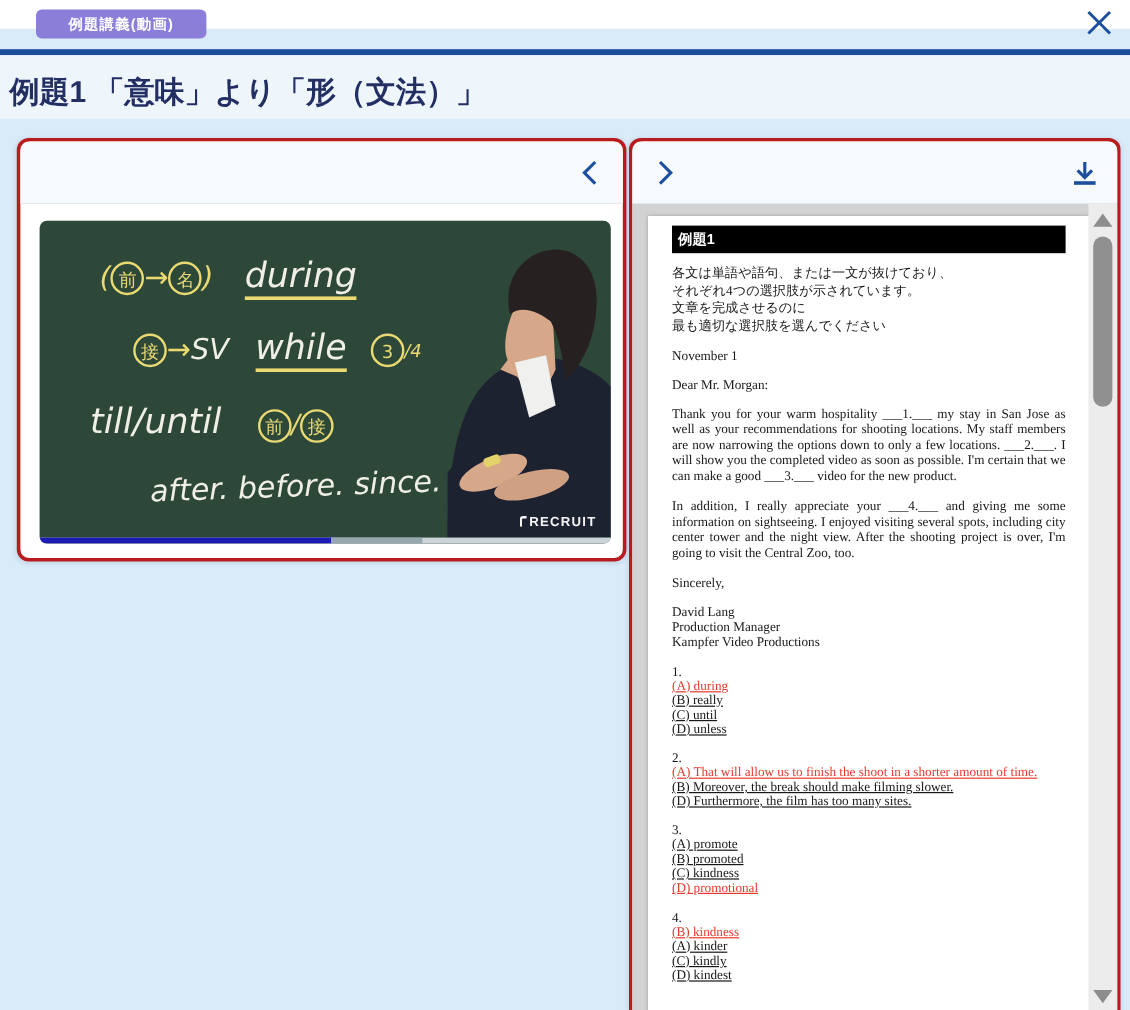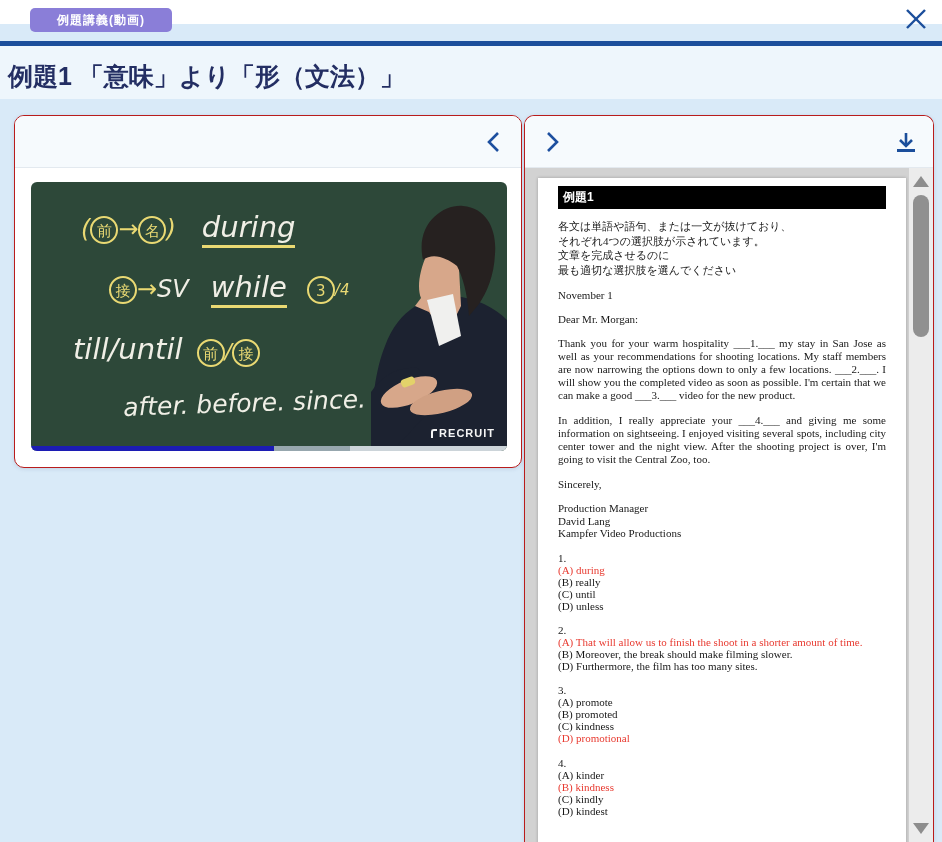"例題1" .card { border: 1px solid #b91c1c -> 3px solid #b91c1c }
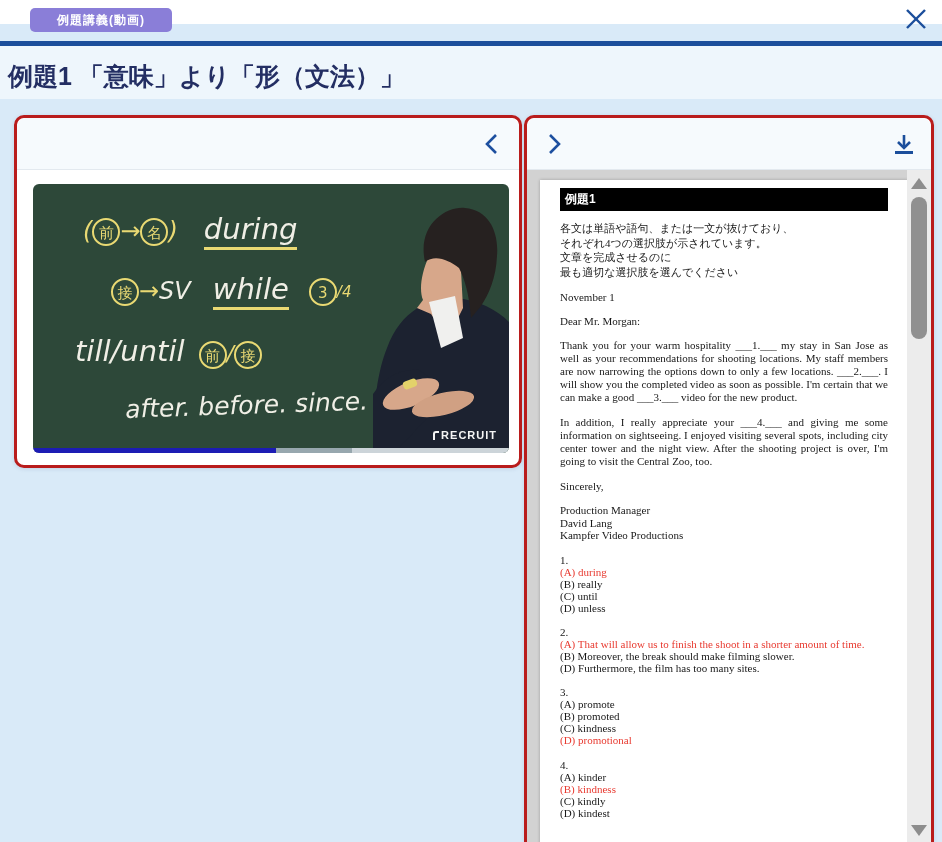"前 / 接" .line3 .kgroup { margin-left: 14px -> 30px }
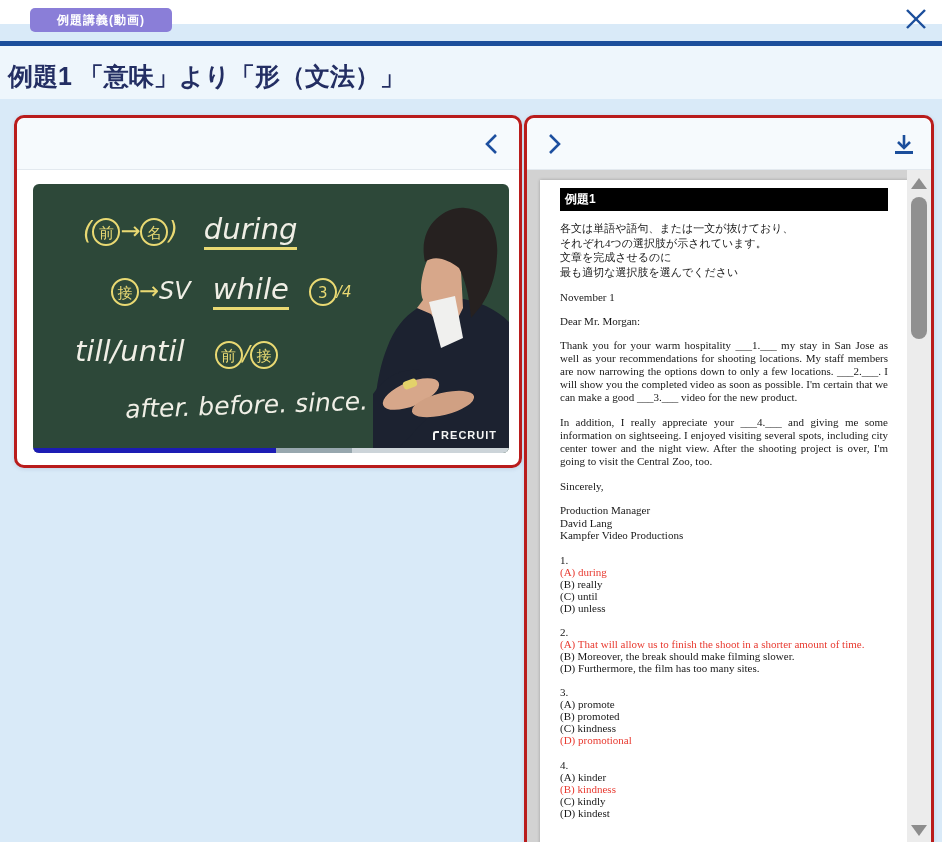"Production Manager" div.sig-line { order: before "David Lang" -> after "David Lang" }
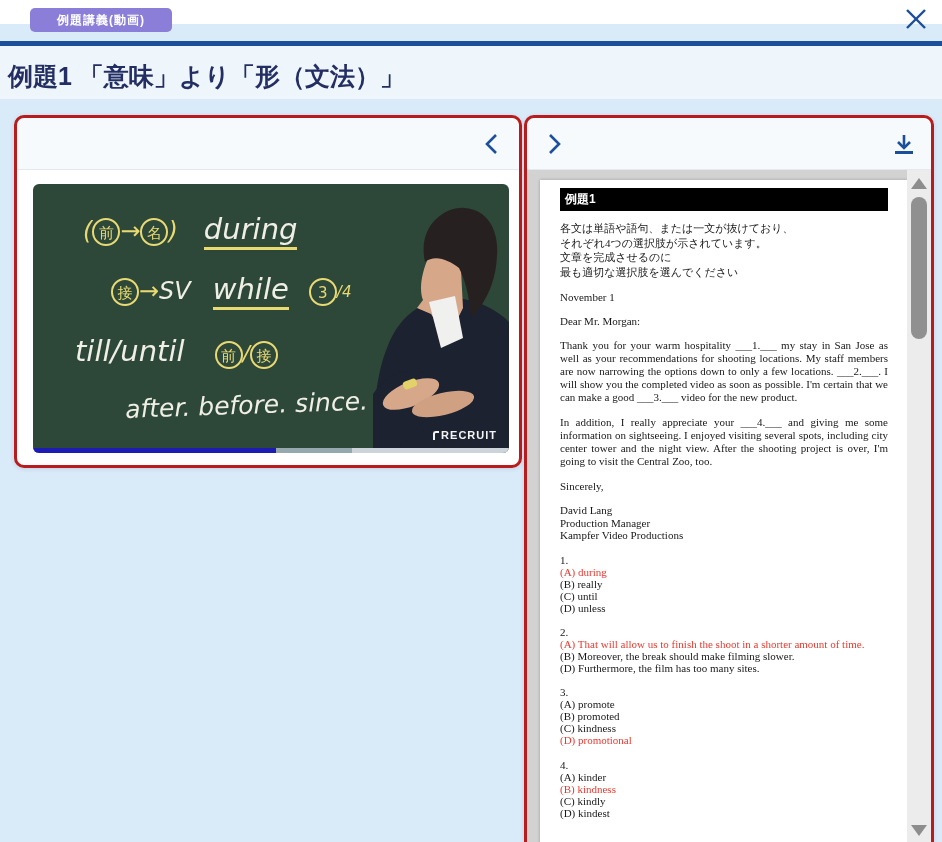"(A) during" .opt { text-decoration: none -> underline }
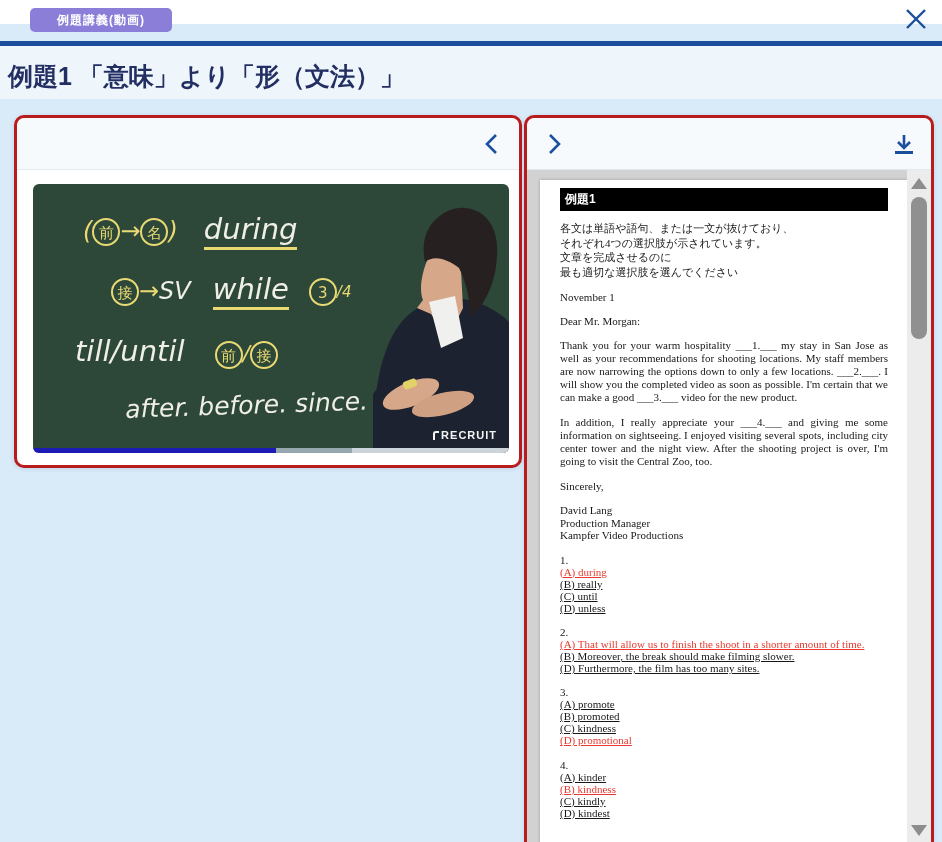"(A) kinder" div.opt { order: before "(B) kindness" -> after "(B) kindness" }
